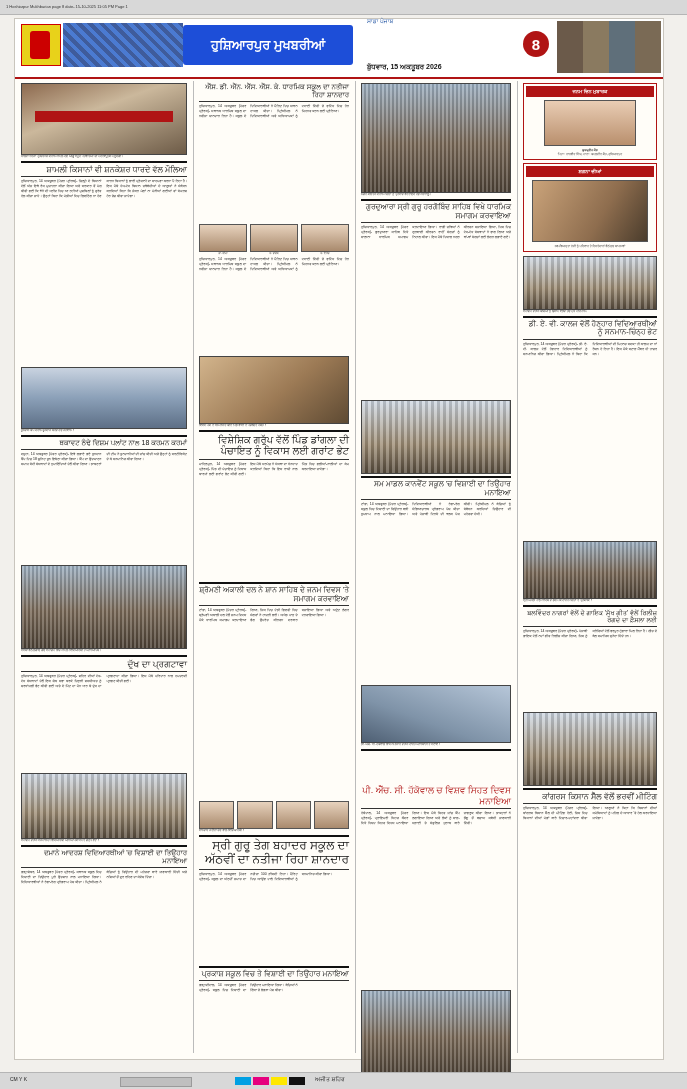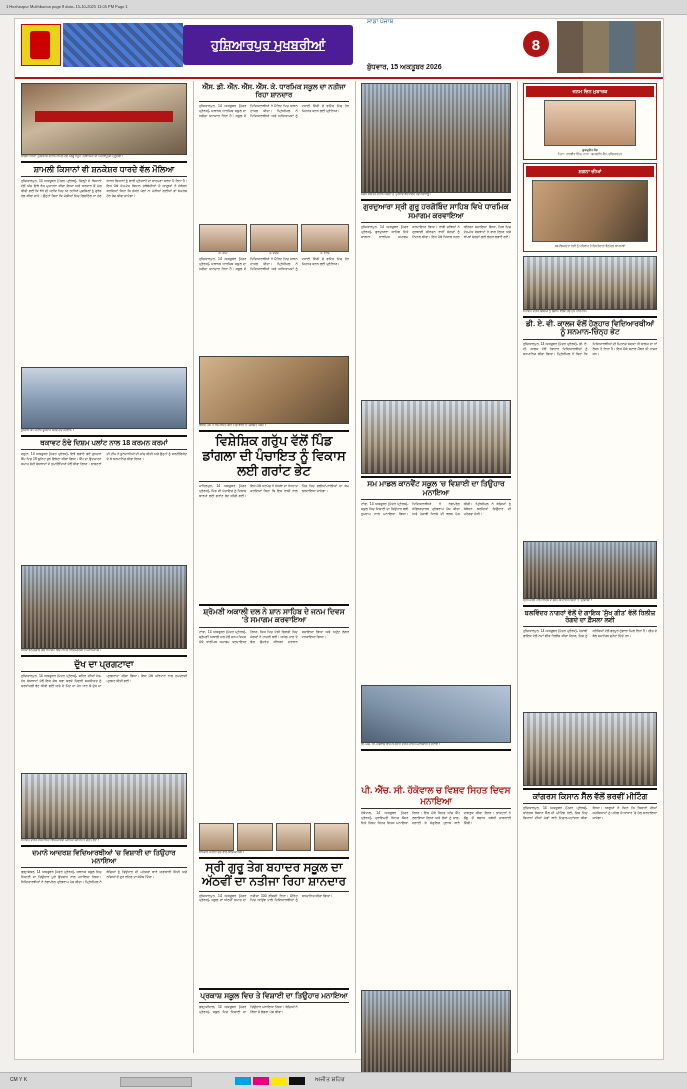"ਹੁਸ਼ਿਆਰਪੁਰ ਮੁਖਬਰੀਆਂ" .mast .ribbon { background: #4c1d95 -> #1d4ed8; text-decoration: underline -> none }
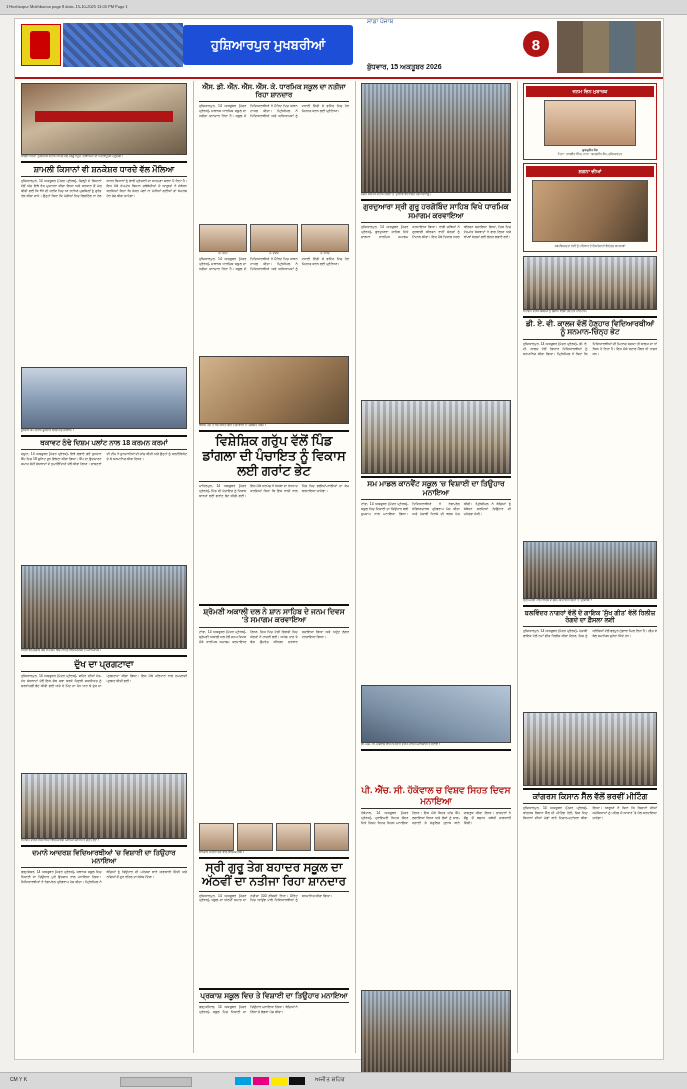"ਸ਼ਾਮਲੀ ਕਿਸਾਨਾਂ ਵੀ ਸ਼ਨਕੇਸ਼ਰ ਧਾਰਦੇ" .hl { font-weight: bold -> normal; text-align: center -> right }
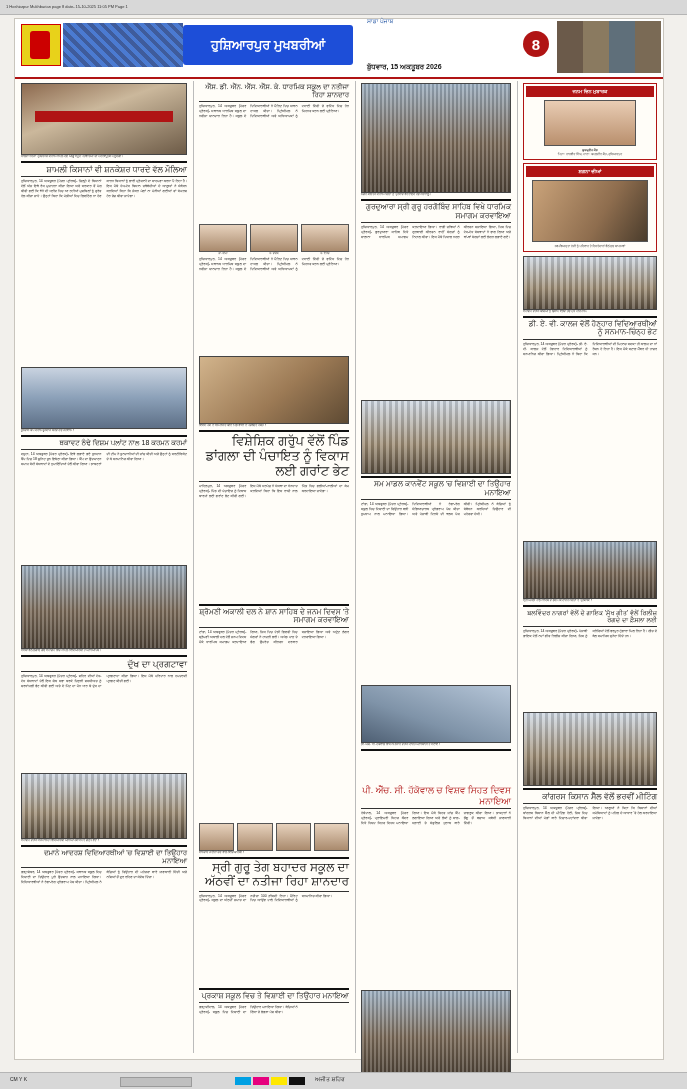"ਵਿਸ਼ੇਸ਼ਿਕ ਗਰੁੱਪ ਵੱਲੋਂ ਪਿੰਡ ਡਾਂਗਲਾ" div.hl { font-size: 13px -> 10px }
